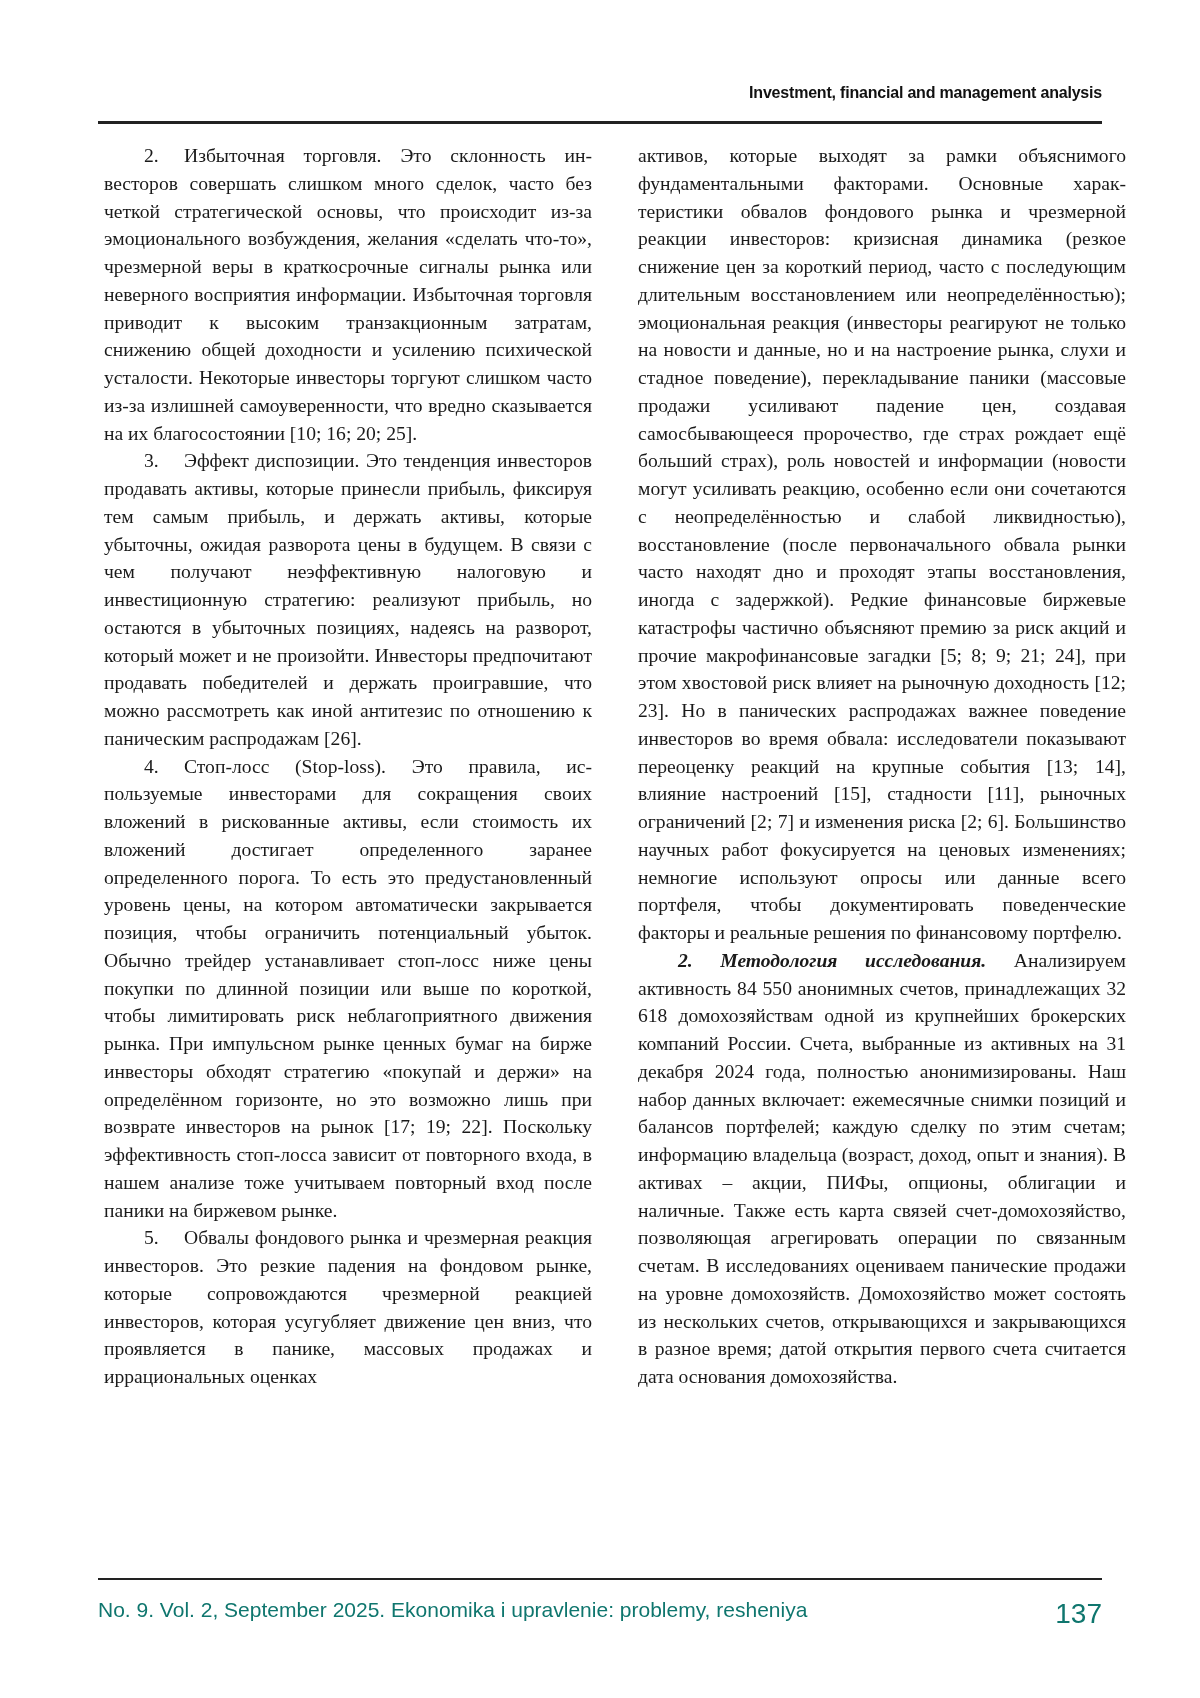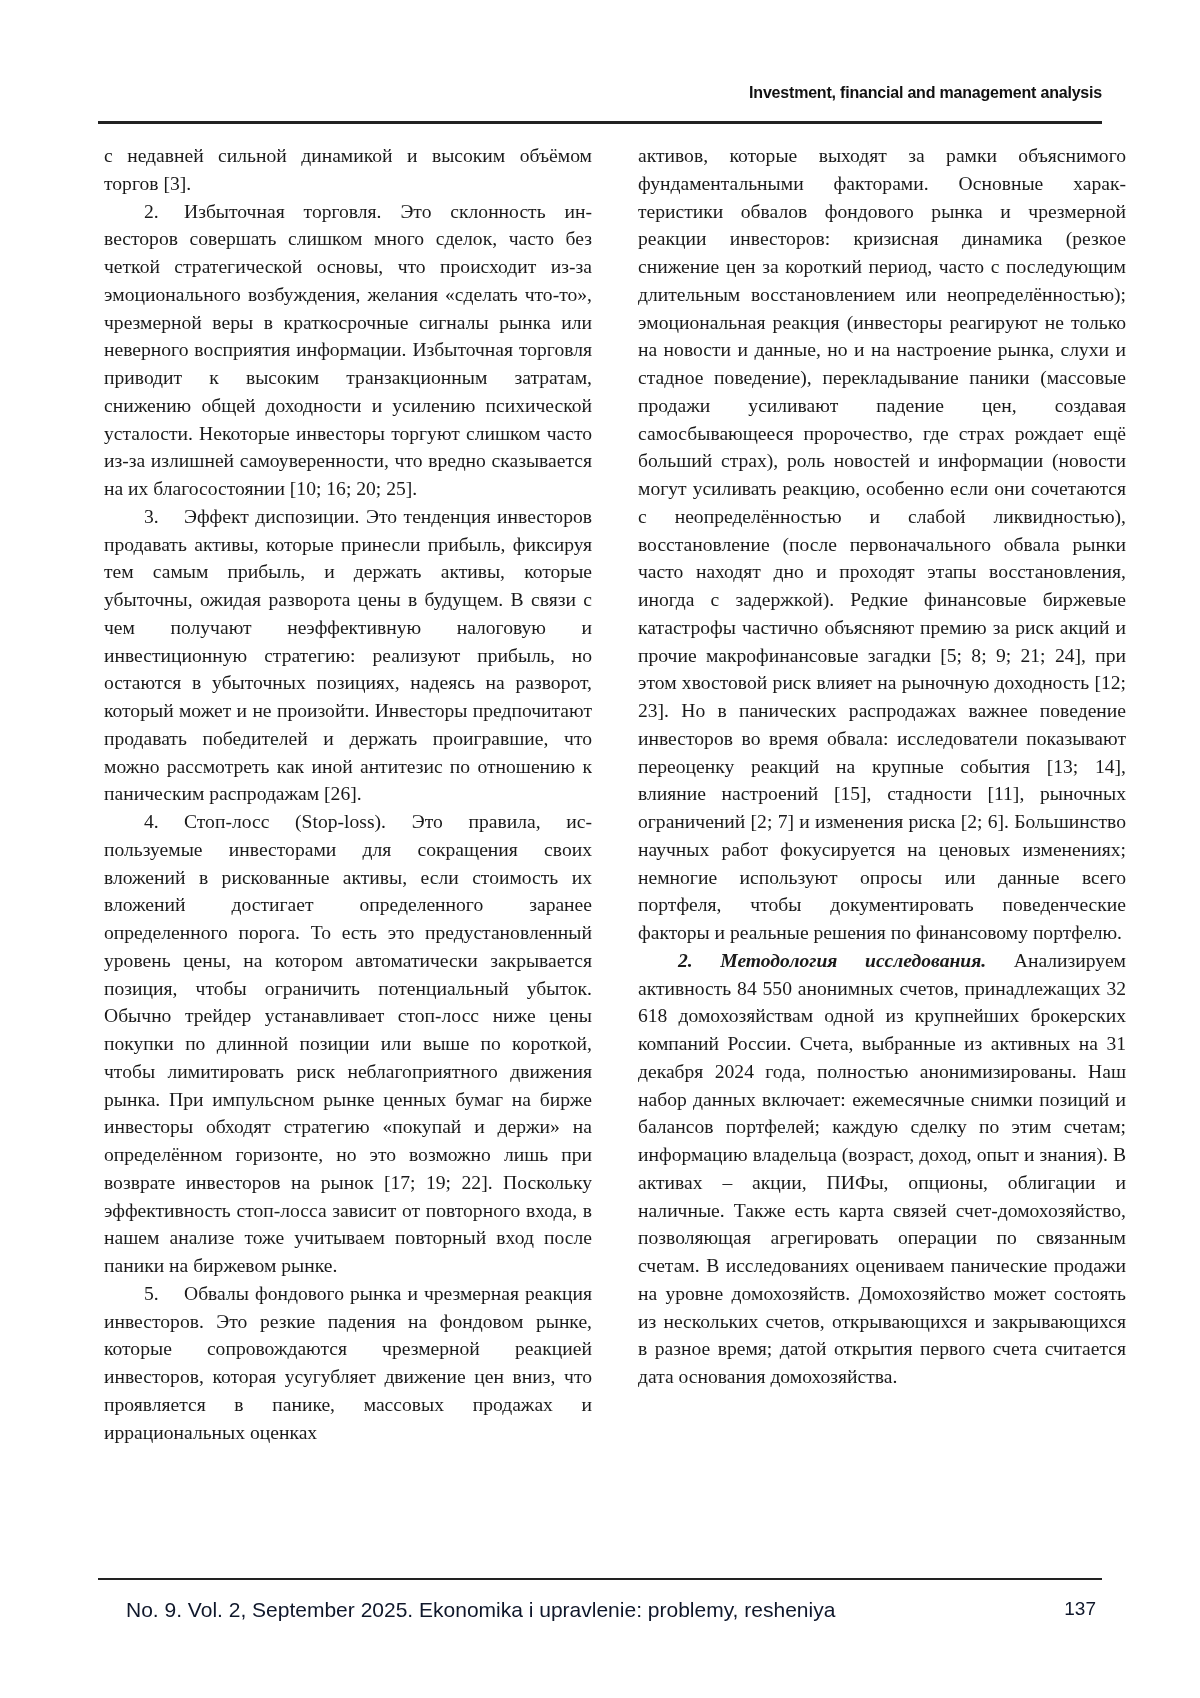"с недавней сильной динамикой и" p.noindent { html: <p>с недавней сильной динамикой и высоким объё­мом торгов [3].</p> -> none }
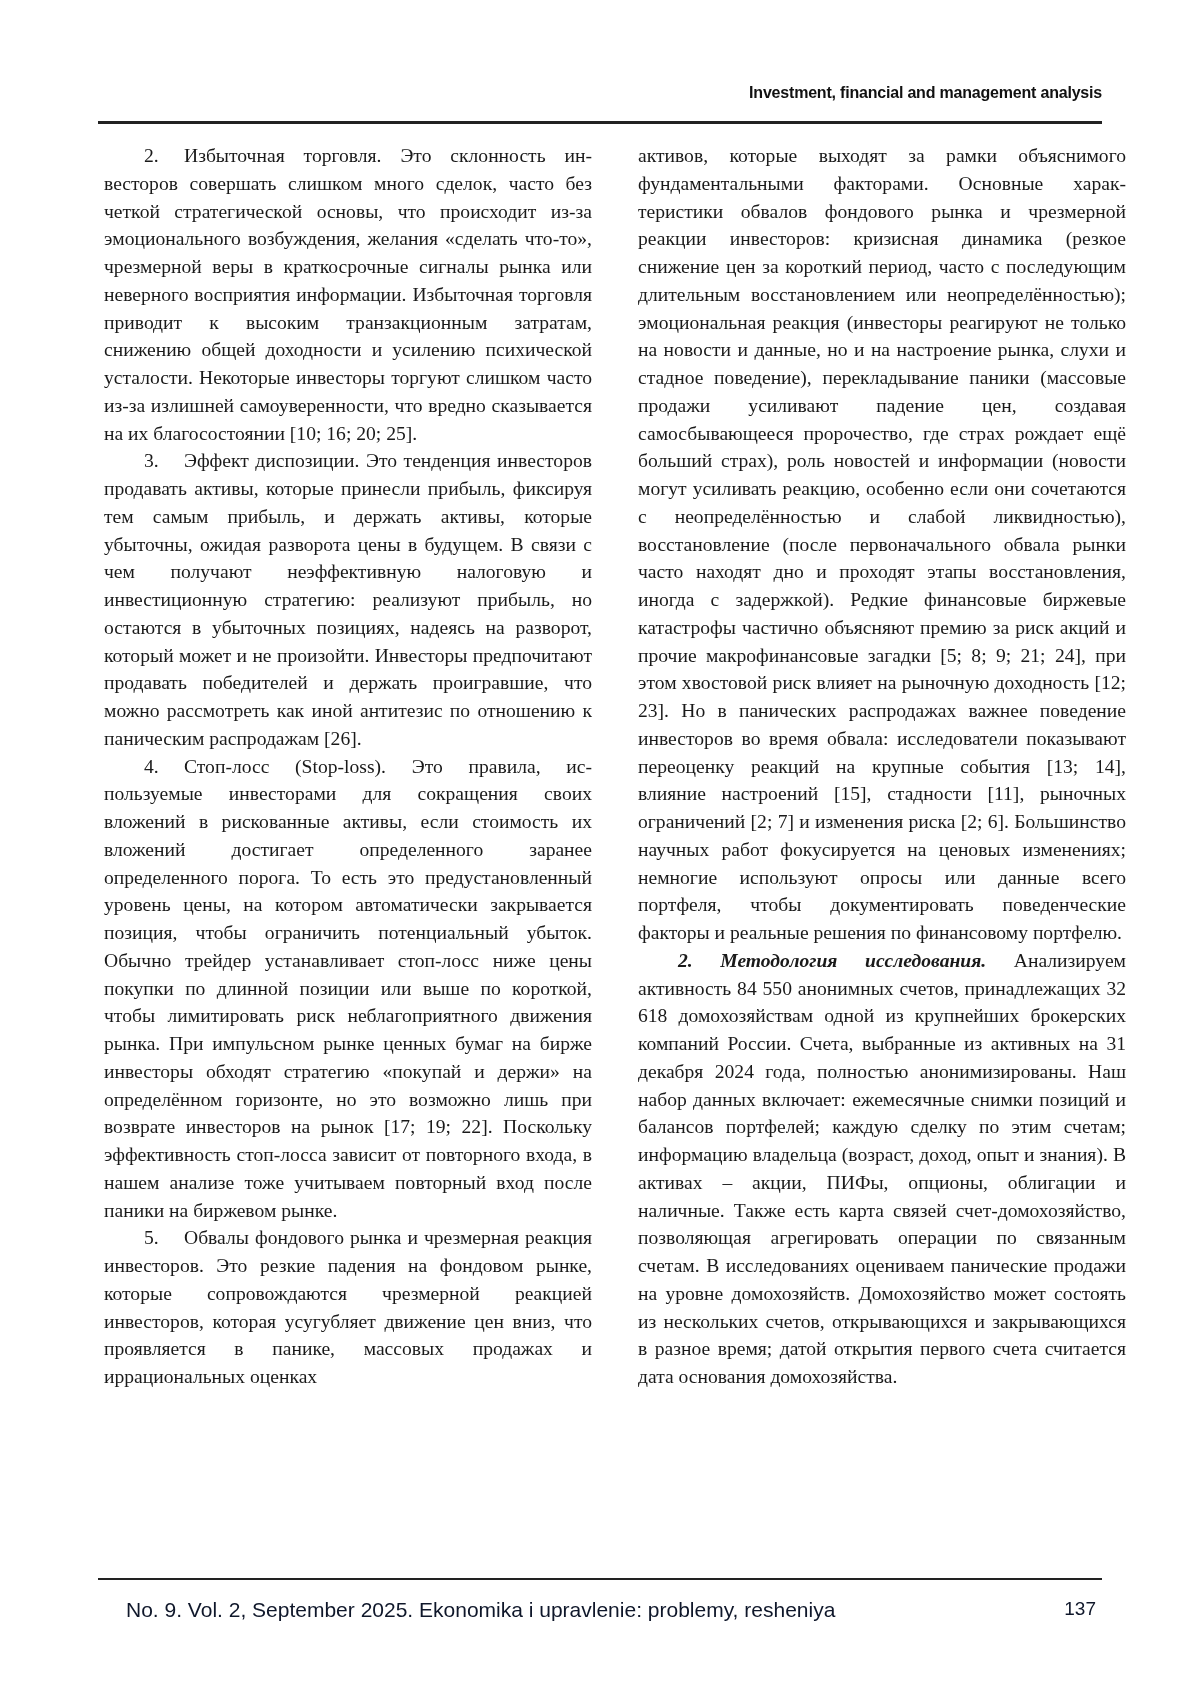"No. 9. Vol. 2, September" .footer { color: #0f172a -> #0f766e; margin-left: 28px -> none; right: 104px -> 98px }
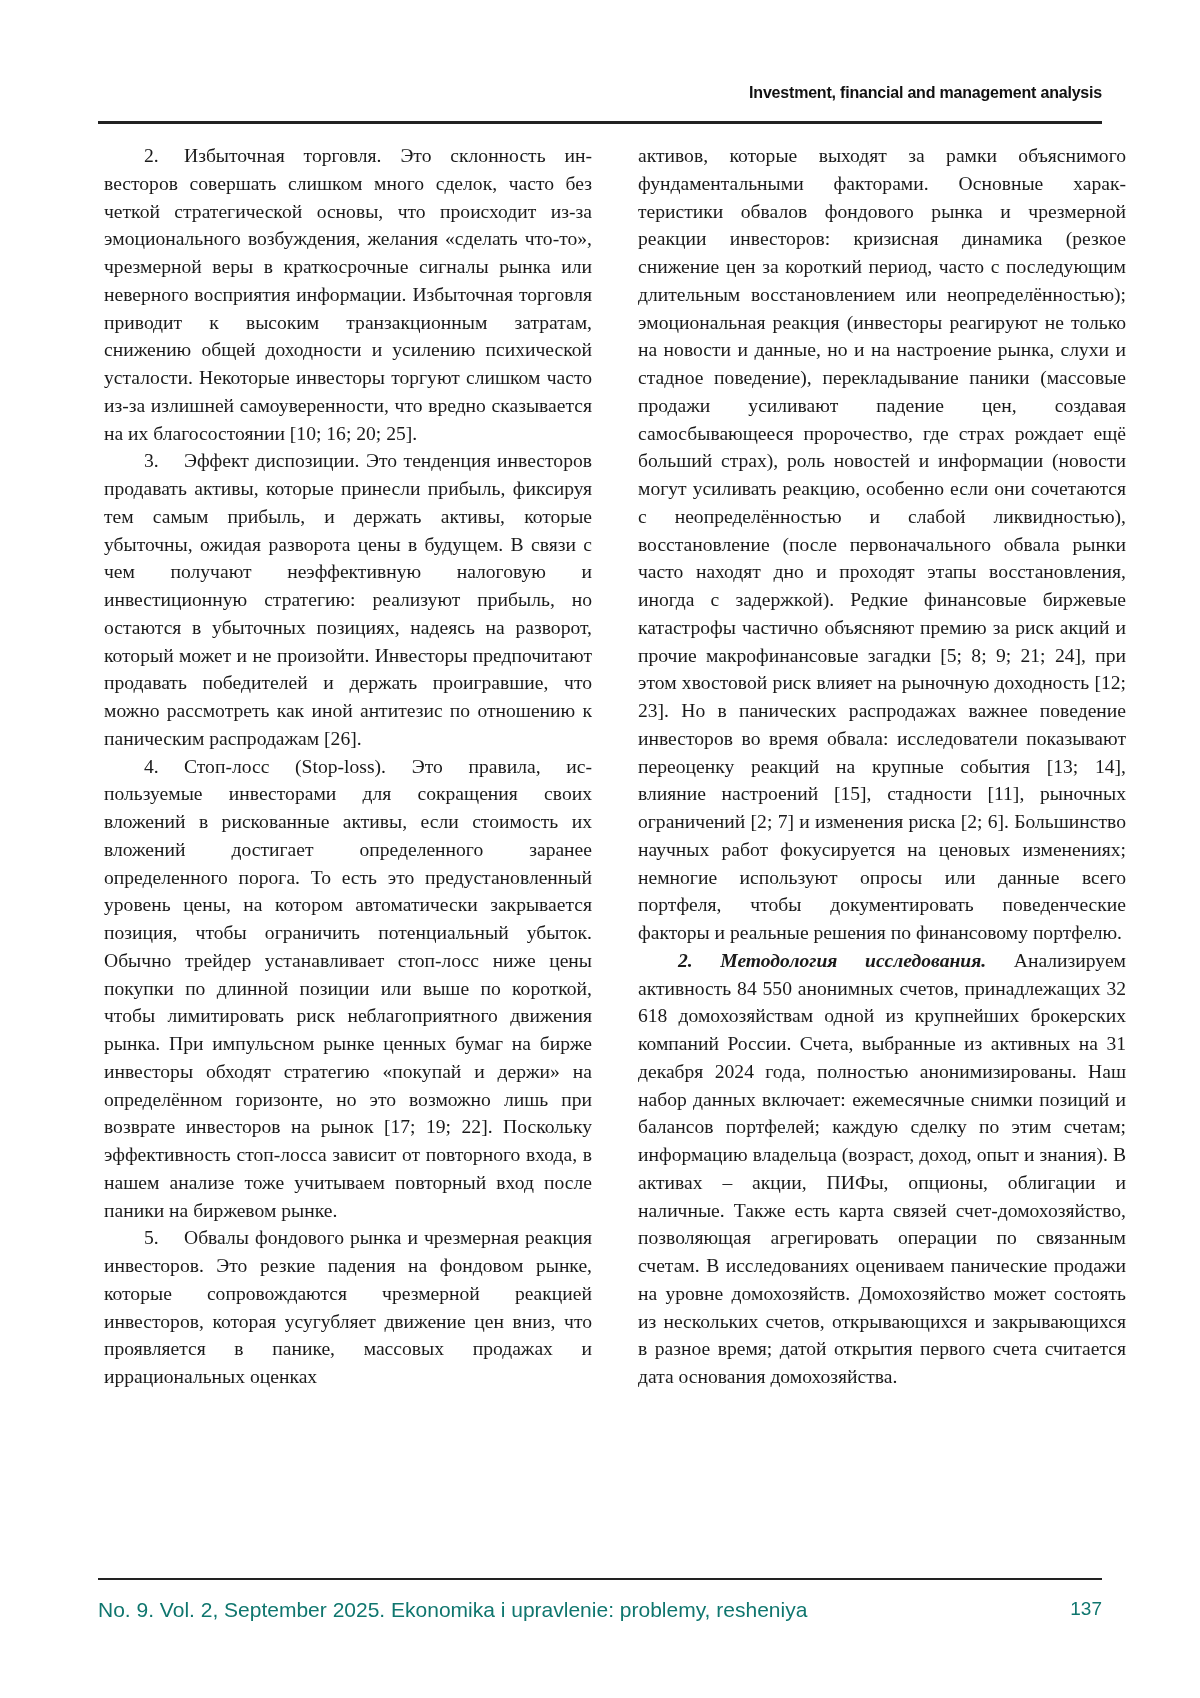"137" .footer .pnum { font-size: 19px -> 28px }
